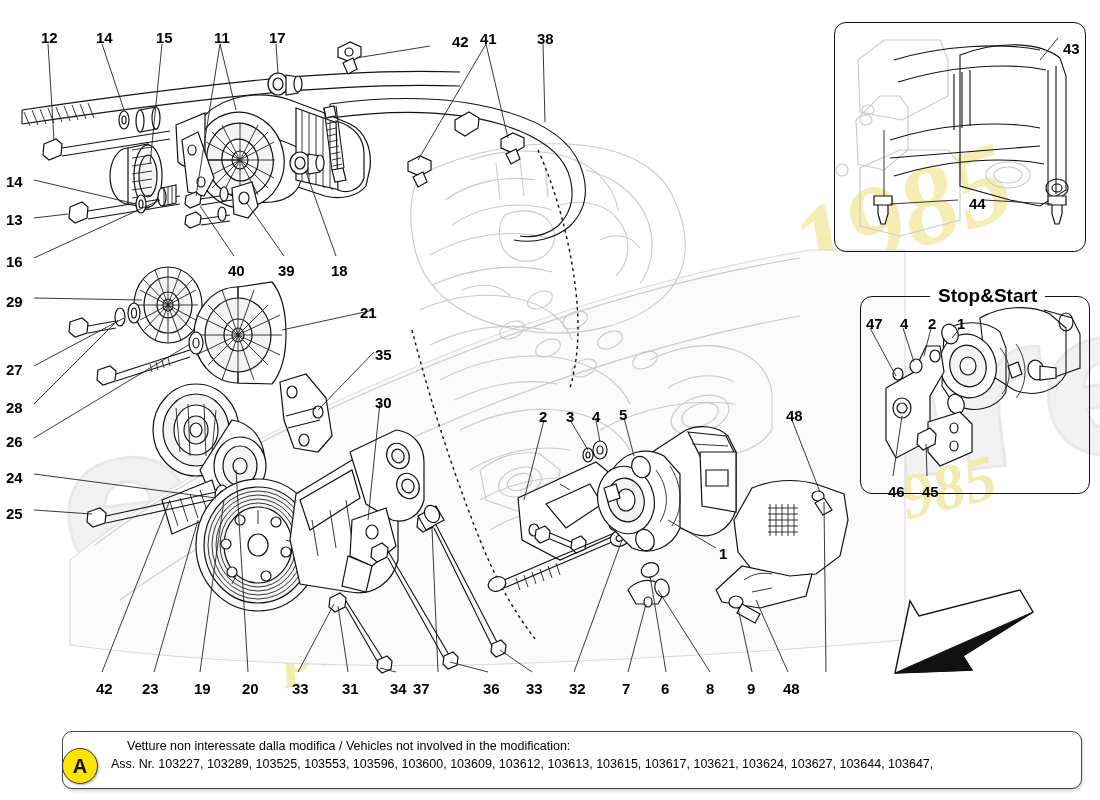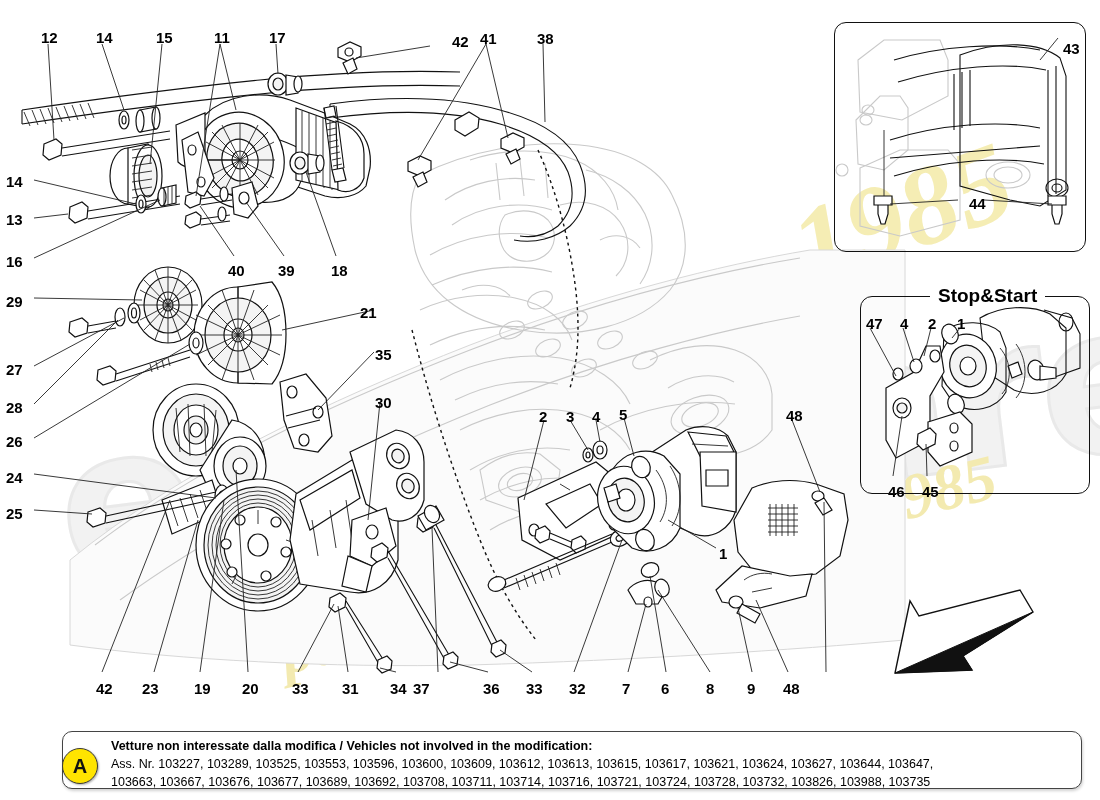"Vetture non interessate dalla modifica" .note-line.b { font-weight: bold -> normal; margin-left: none -> 16px }
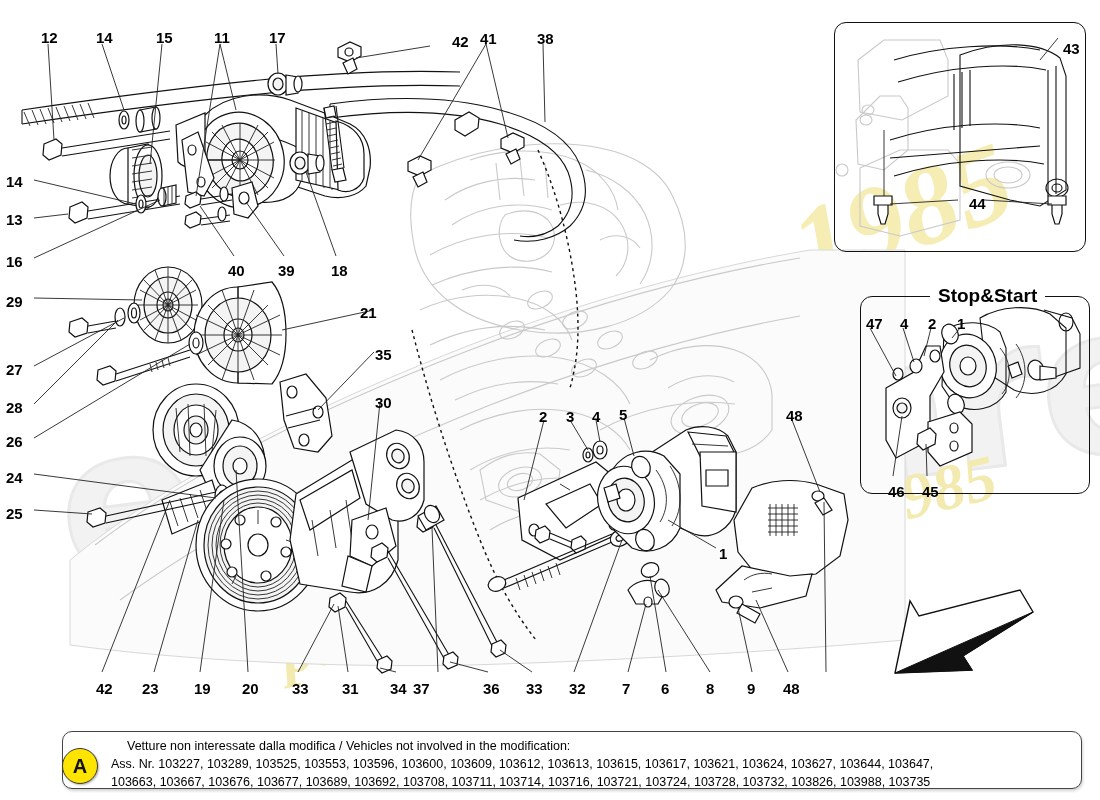"103663, 103667, 103676, 103677, 103689," div.note-line { html: <div>103663, 103667, 103676, 103677, 103689, 103692, 103708, 103711, 103714, 103716, 103721, 103724, 103728, 103732, 103826, 103988, 103735</div> -> none }
